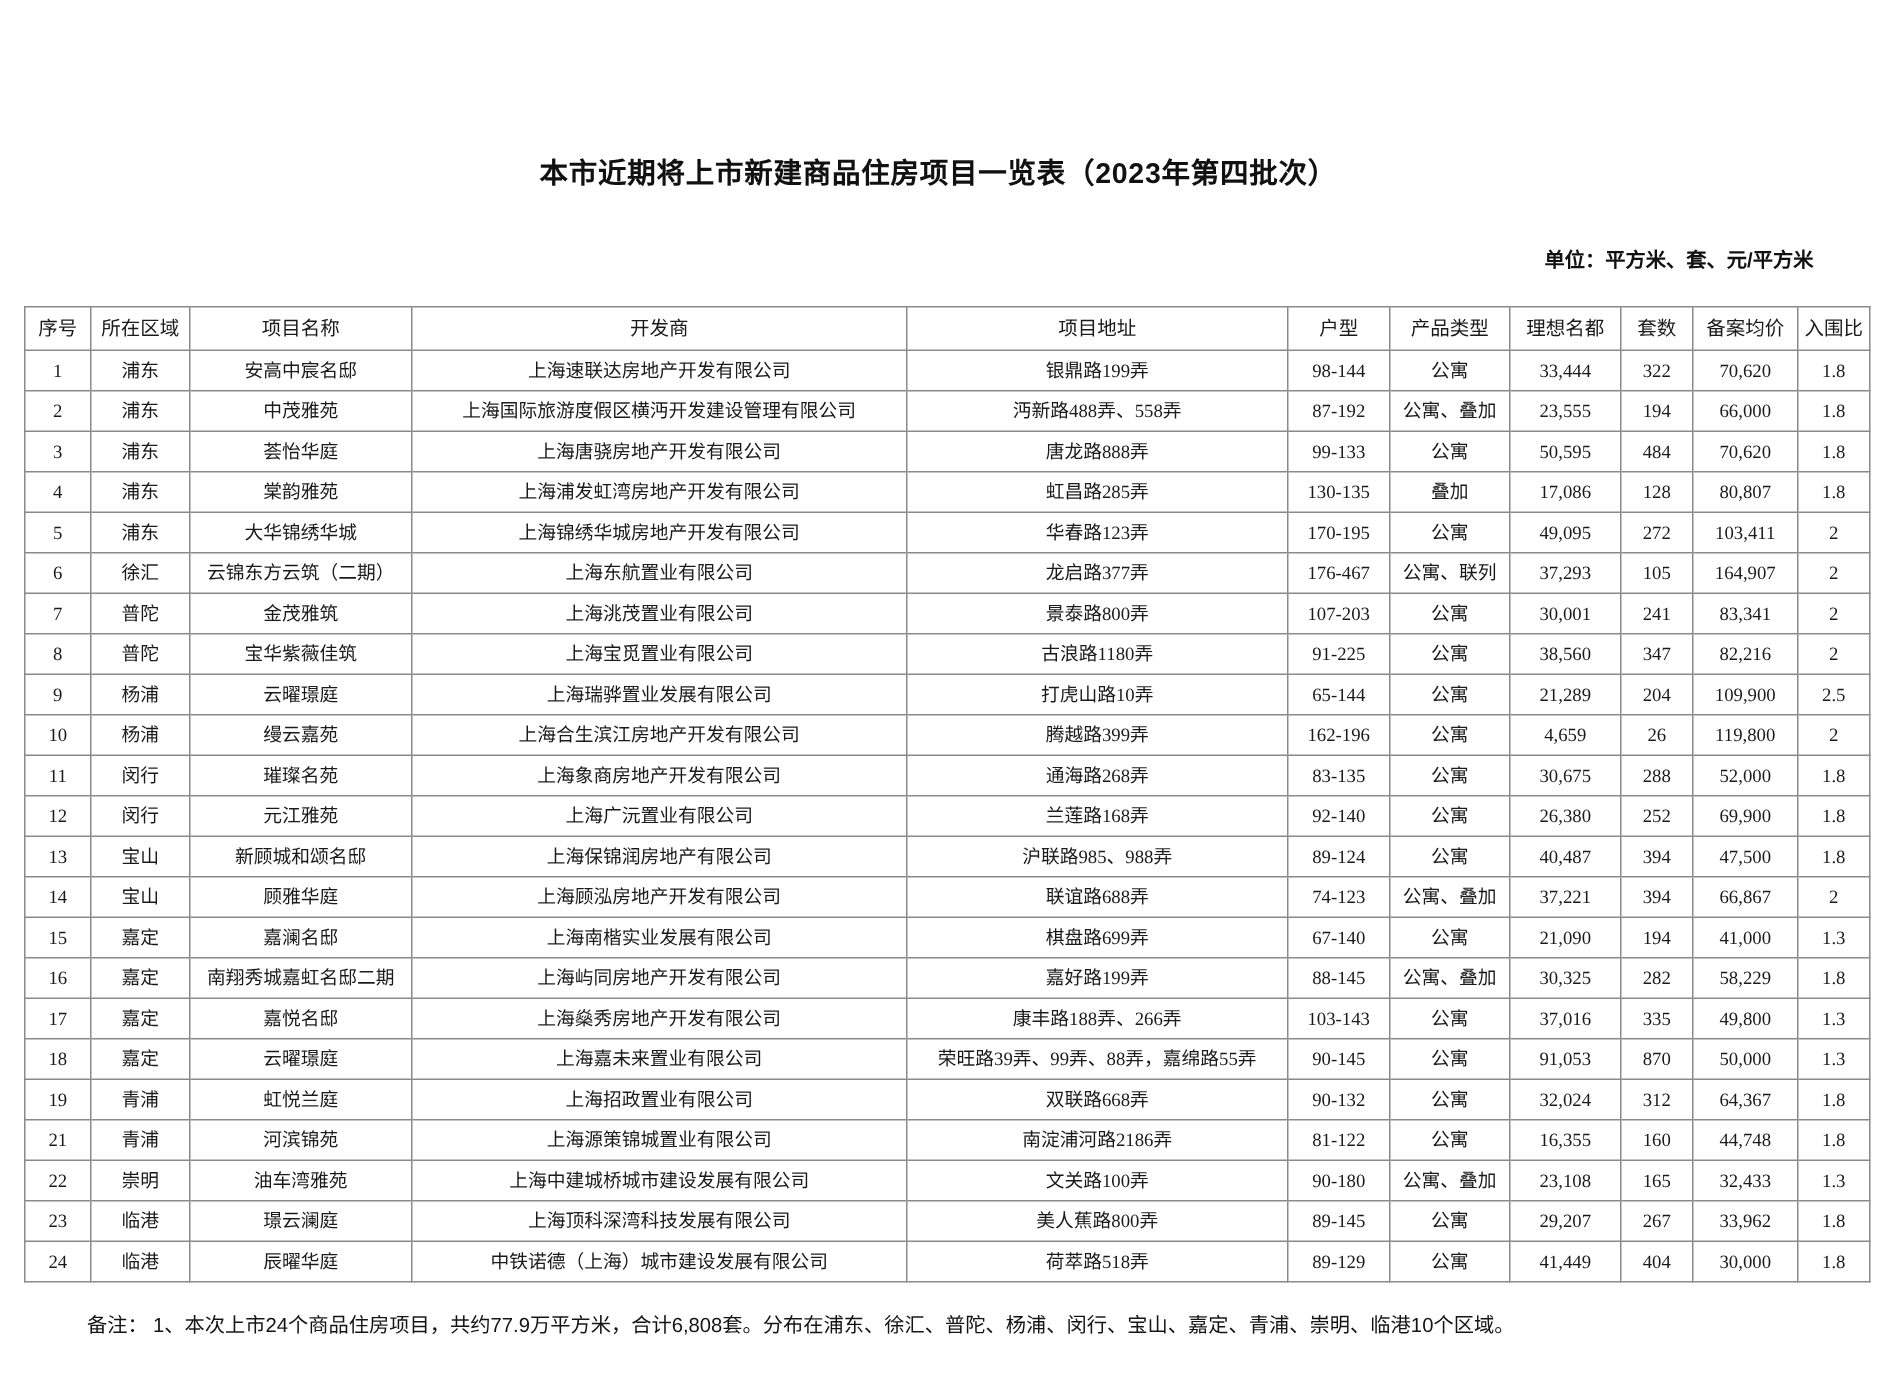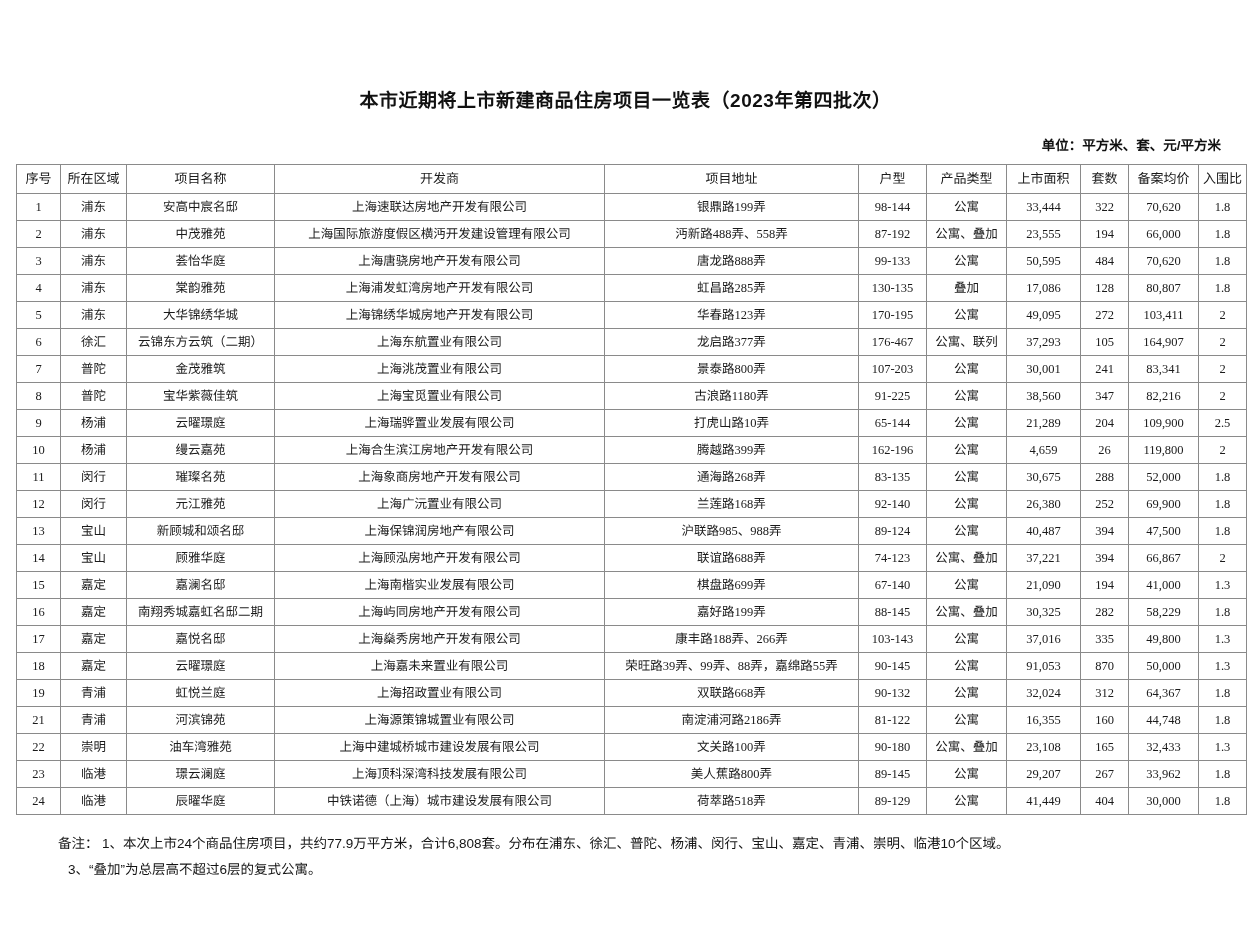"本市近期将上市新建商品住房项目一览表（2023年第四批次）" .page { padding: 1px 16px -> 16px 16px }
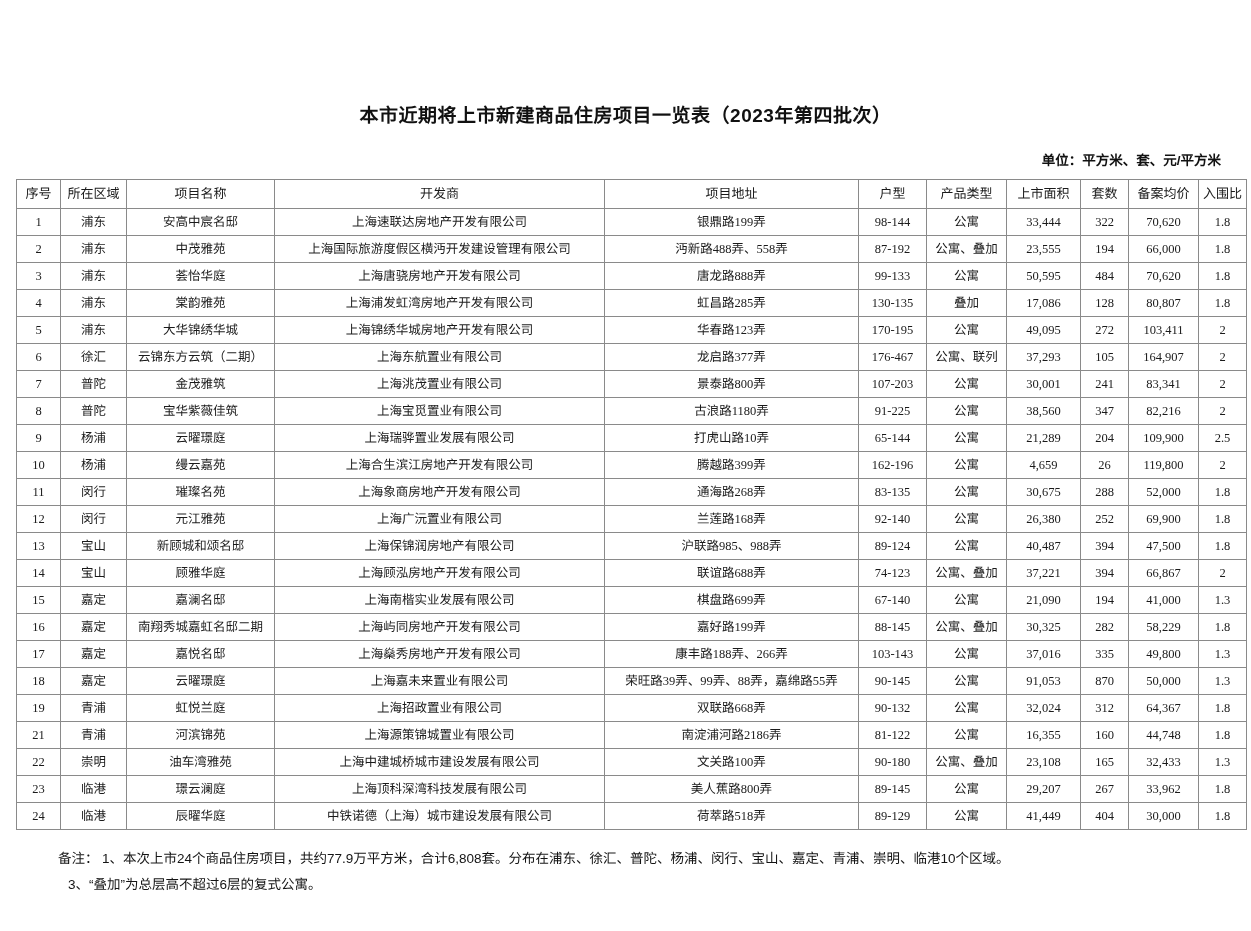"单位：平方米、套、元/平方米" .unit-line { margin: 4px -> 16px }
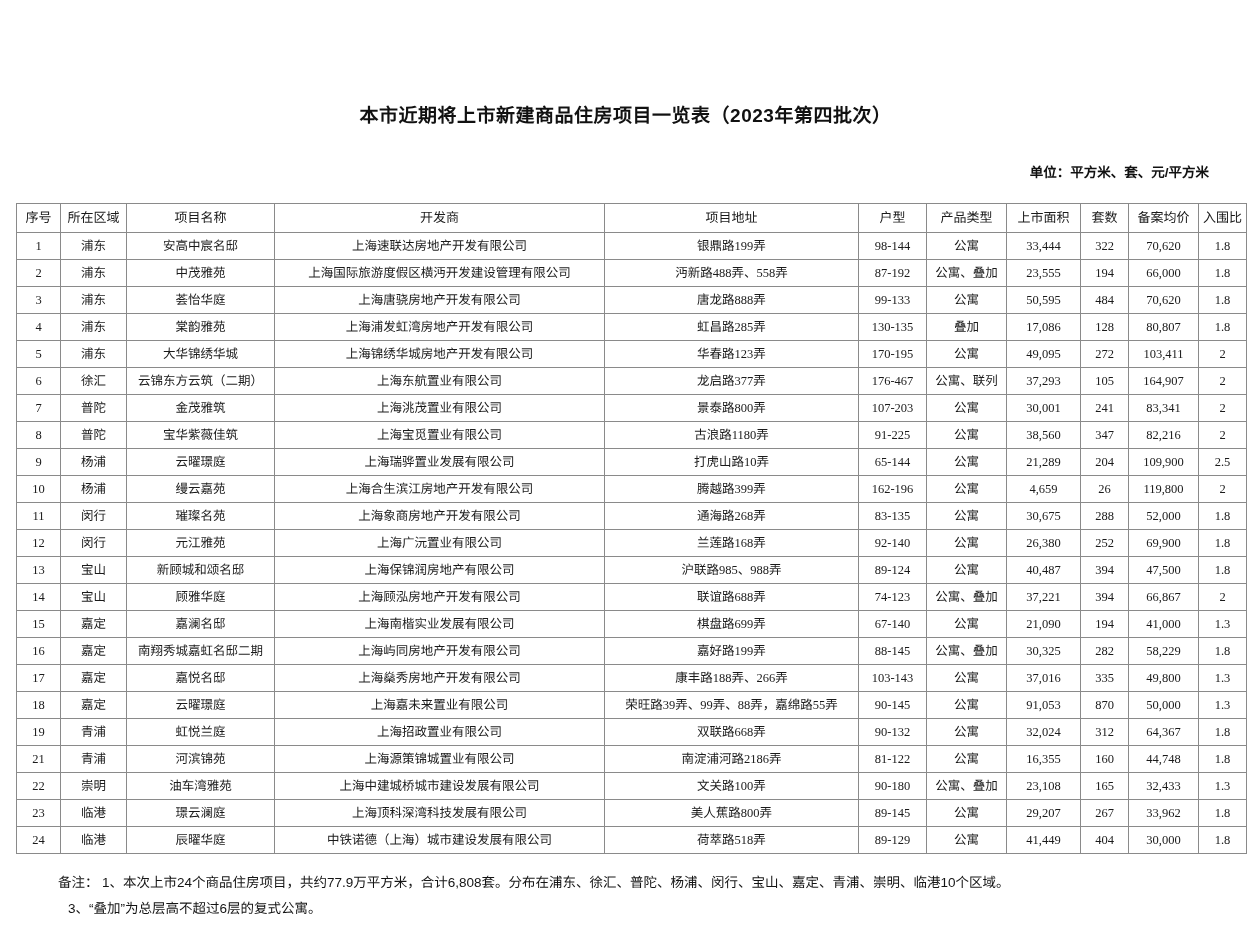"上市面积" th { text: 上市面积 -> 理想名都 }
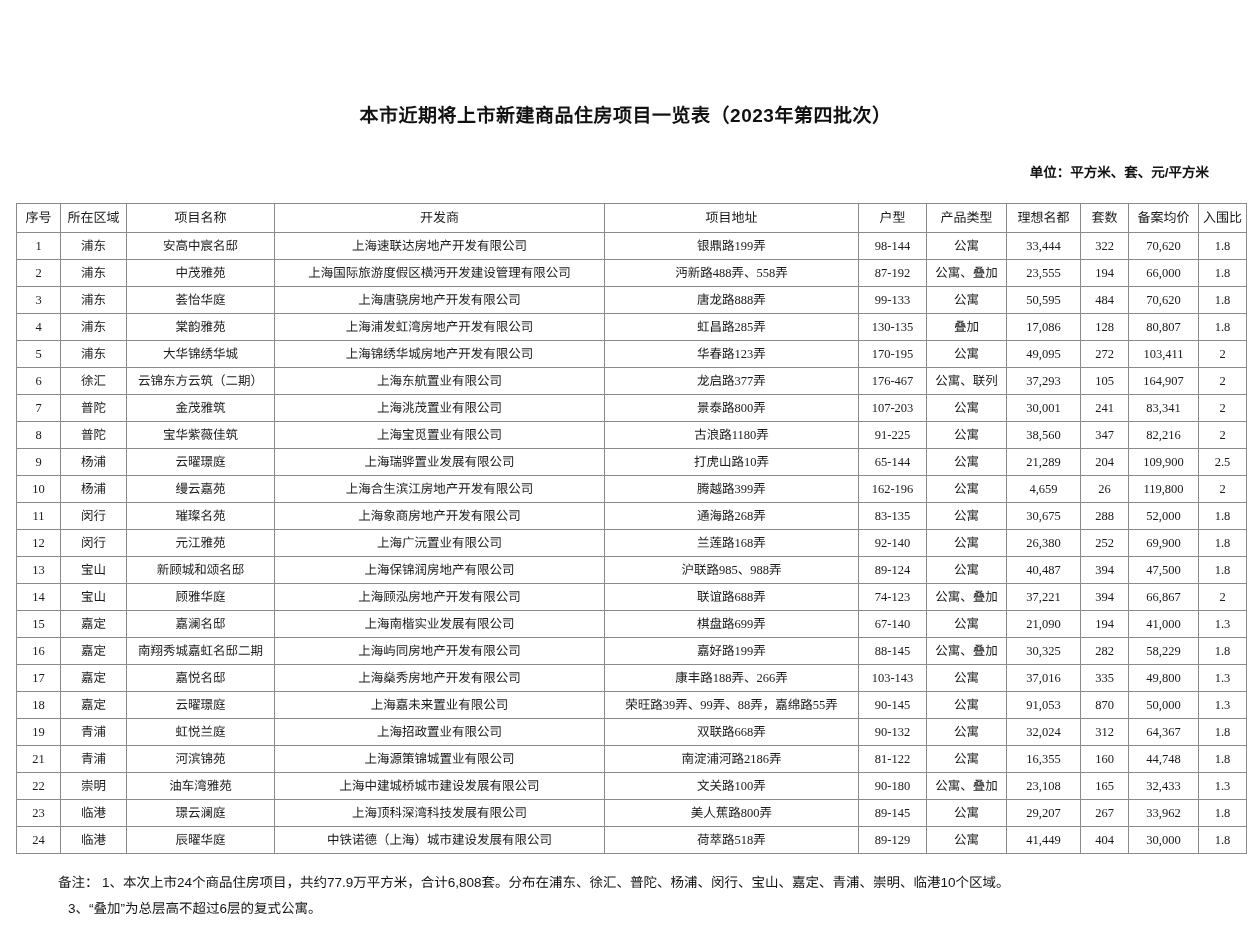"3、“叠加”为总层高不超过6层的复式公寓。" div.note-row { html: <div> <span></span><span>3、“叠加”为总层高不超过6层的复式公寓。</span> </div> -> none }
